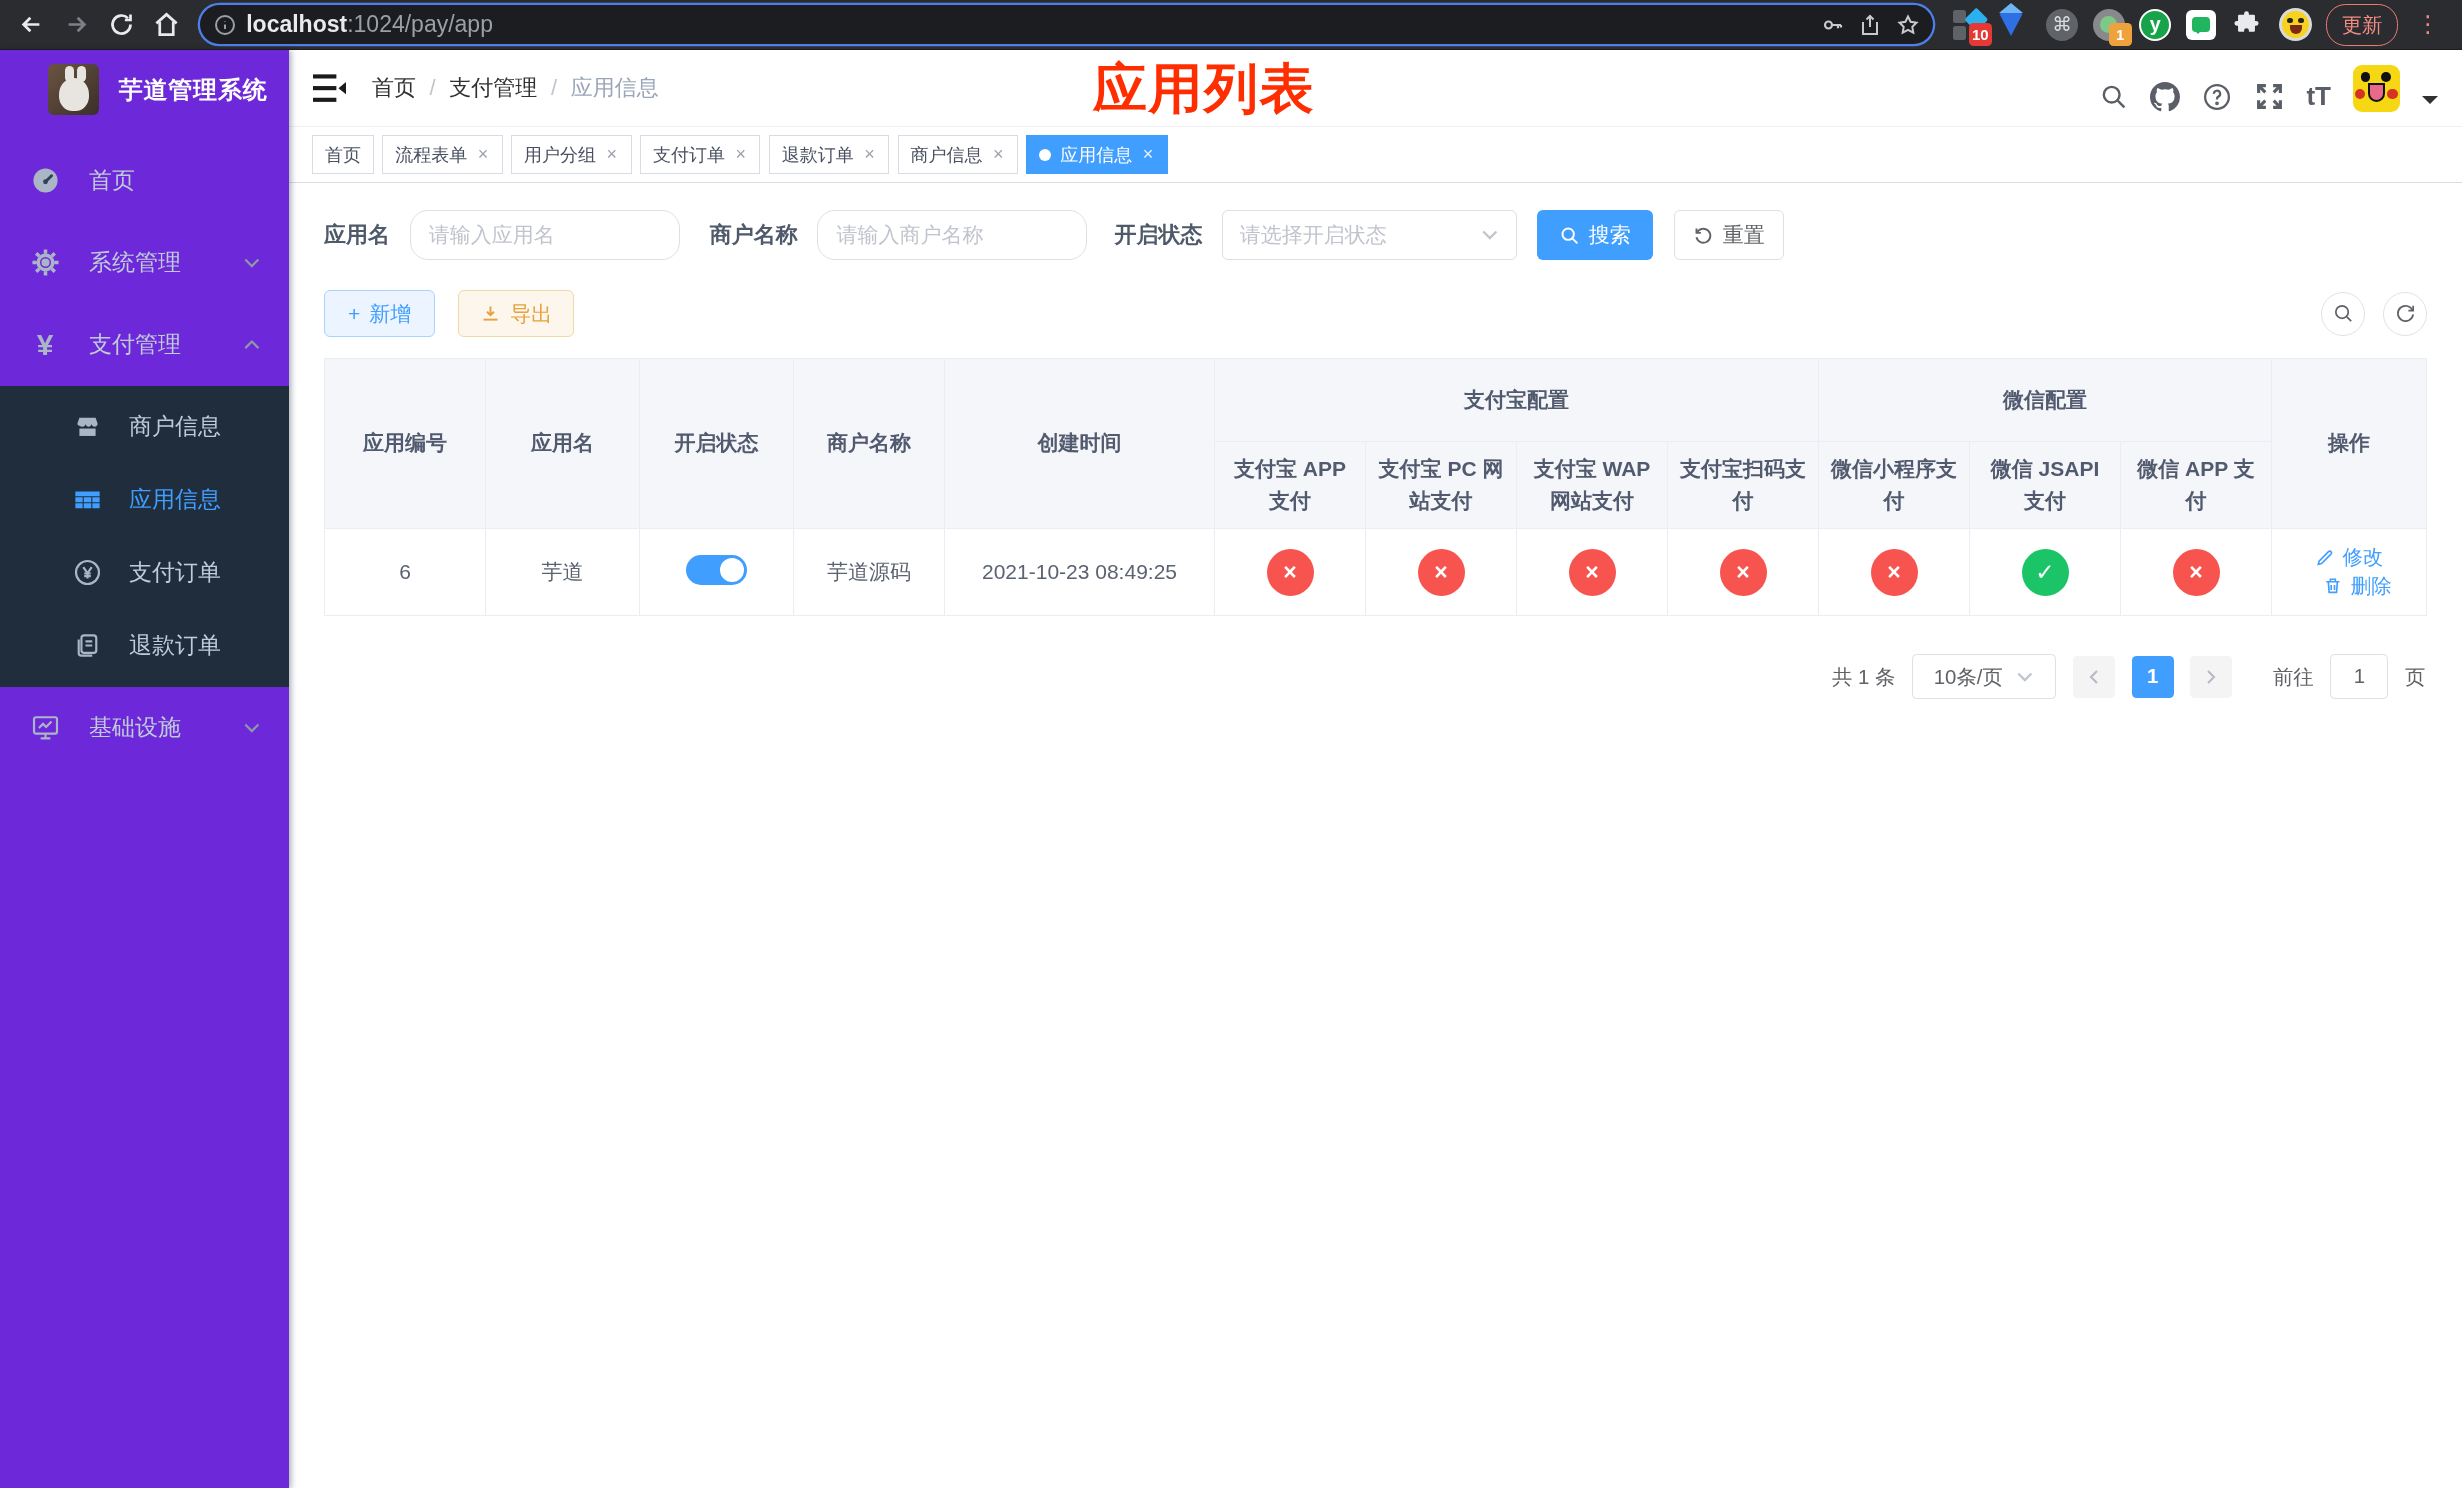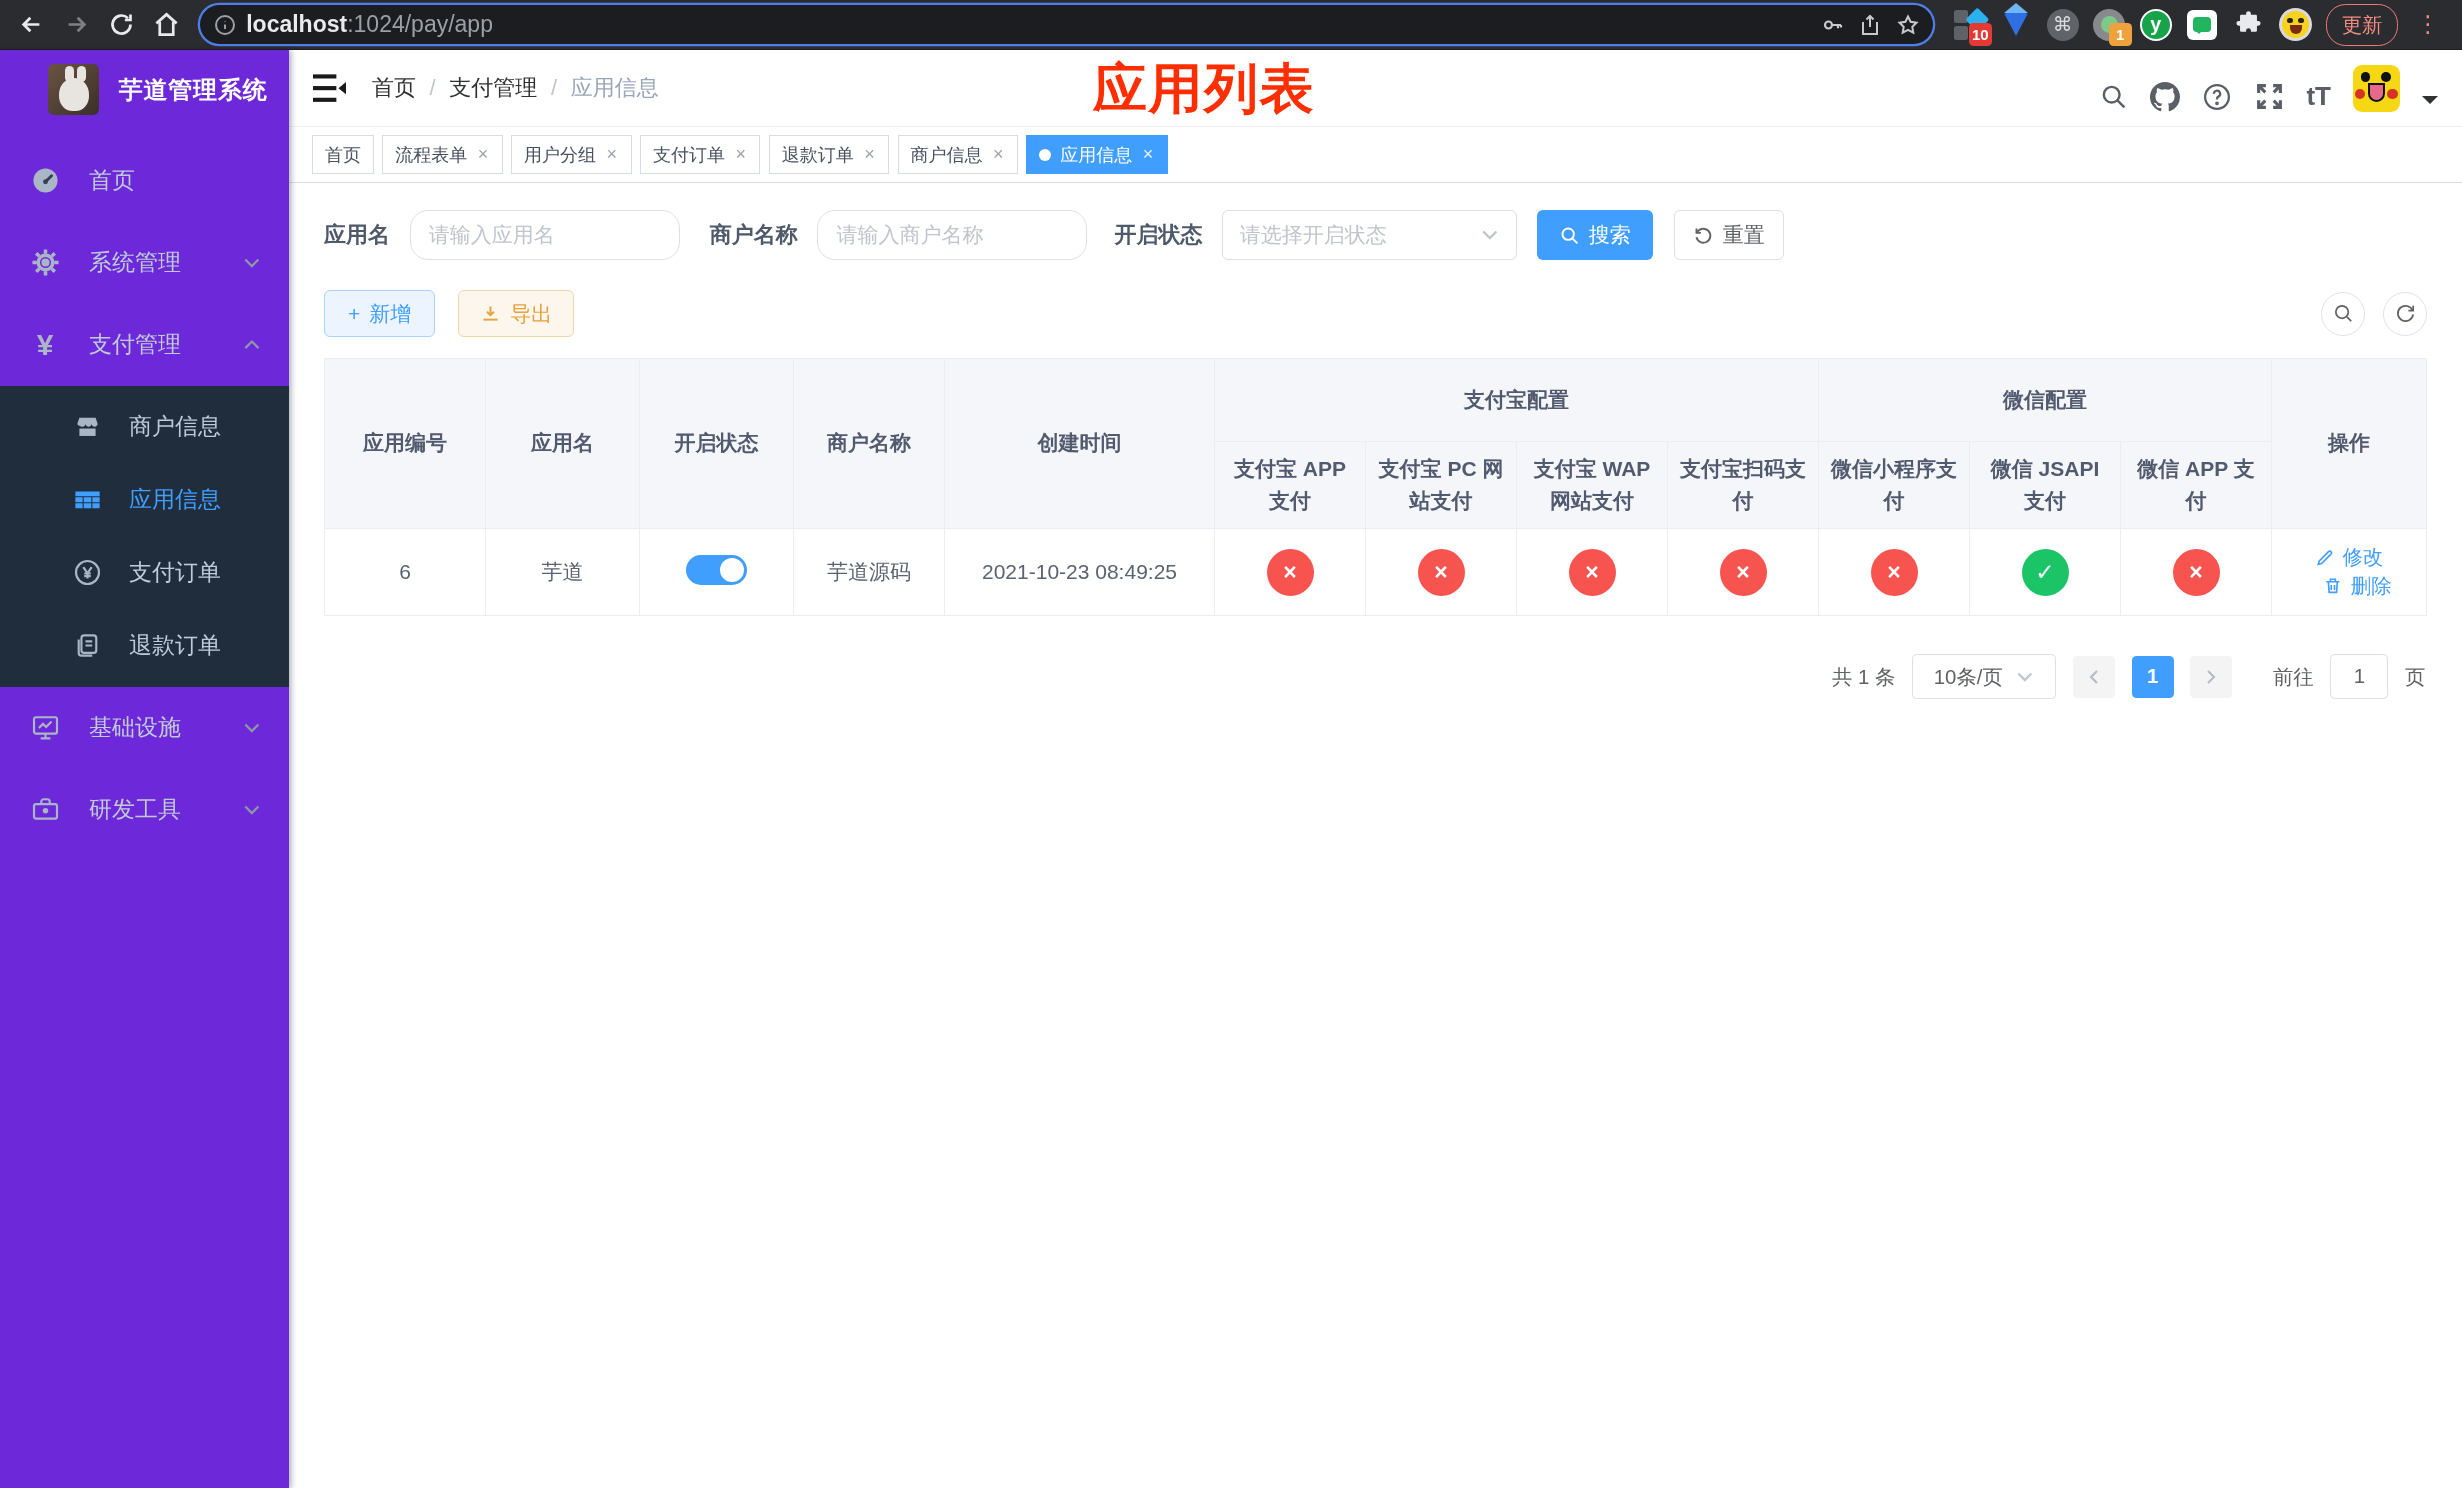"10" .ext { justify-content: center -> flex-start }
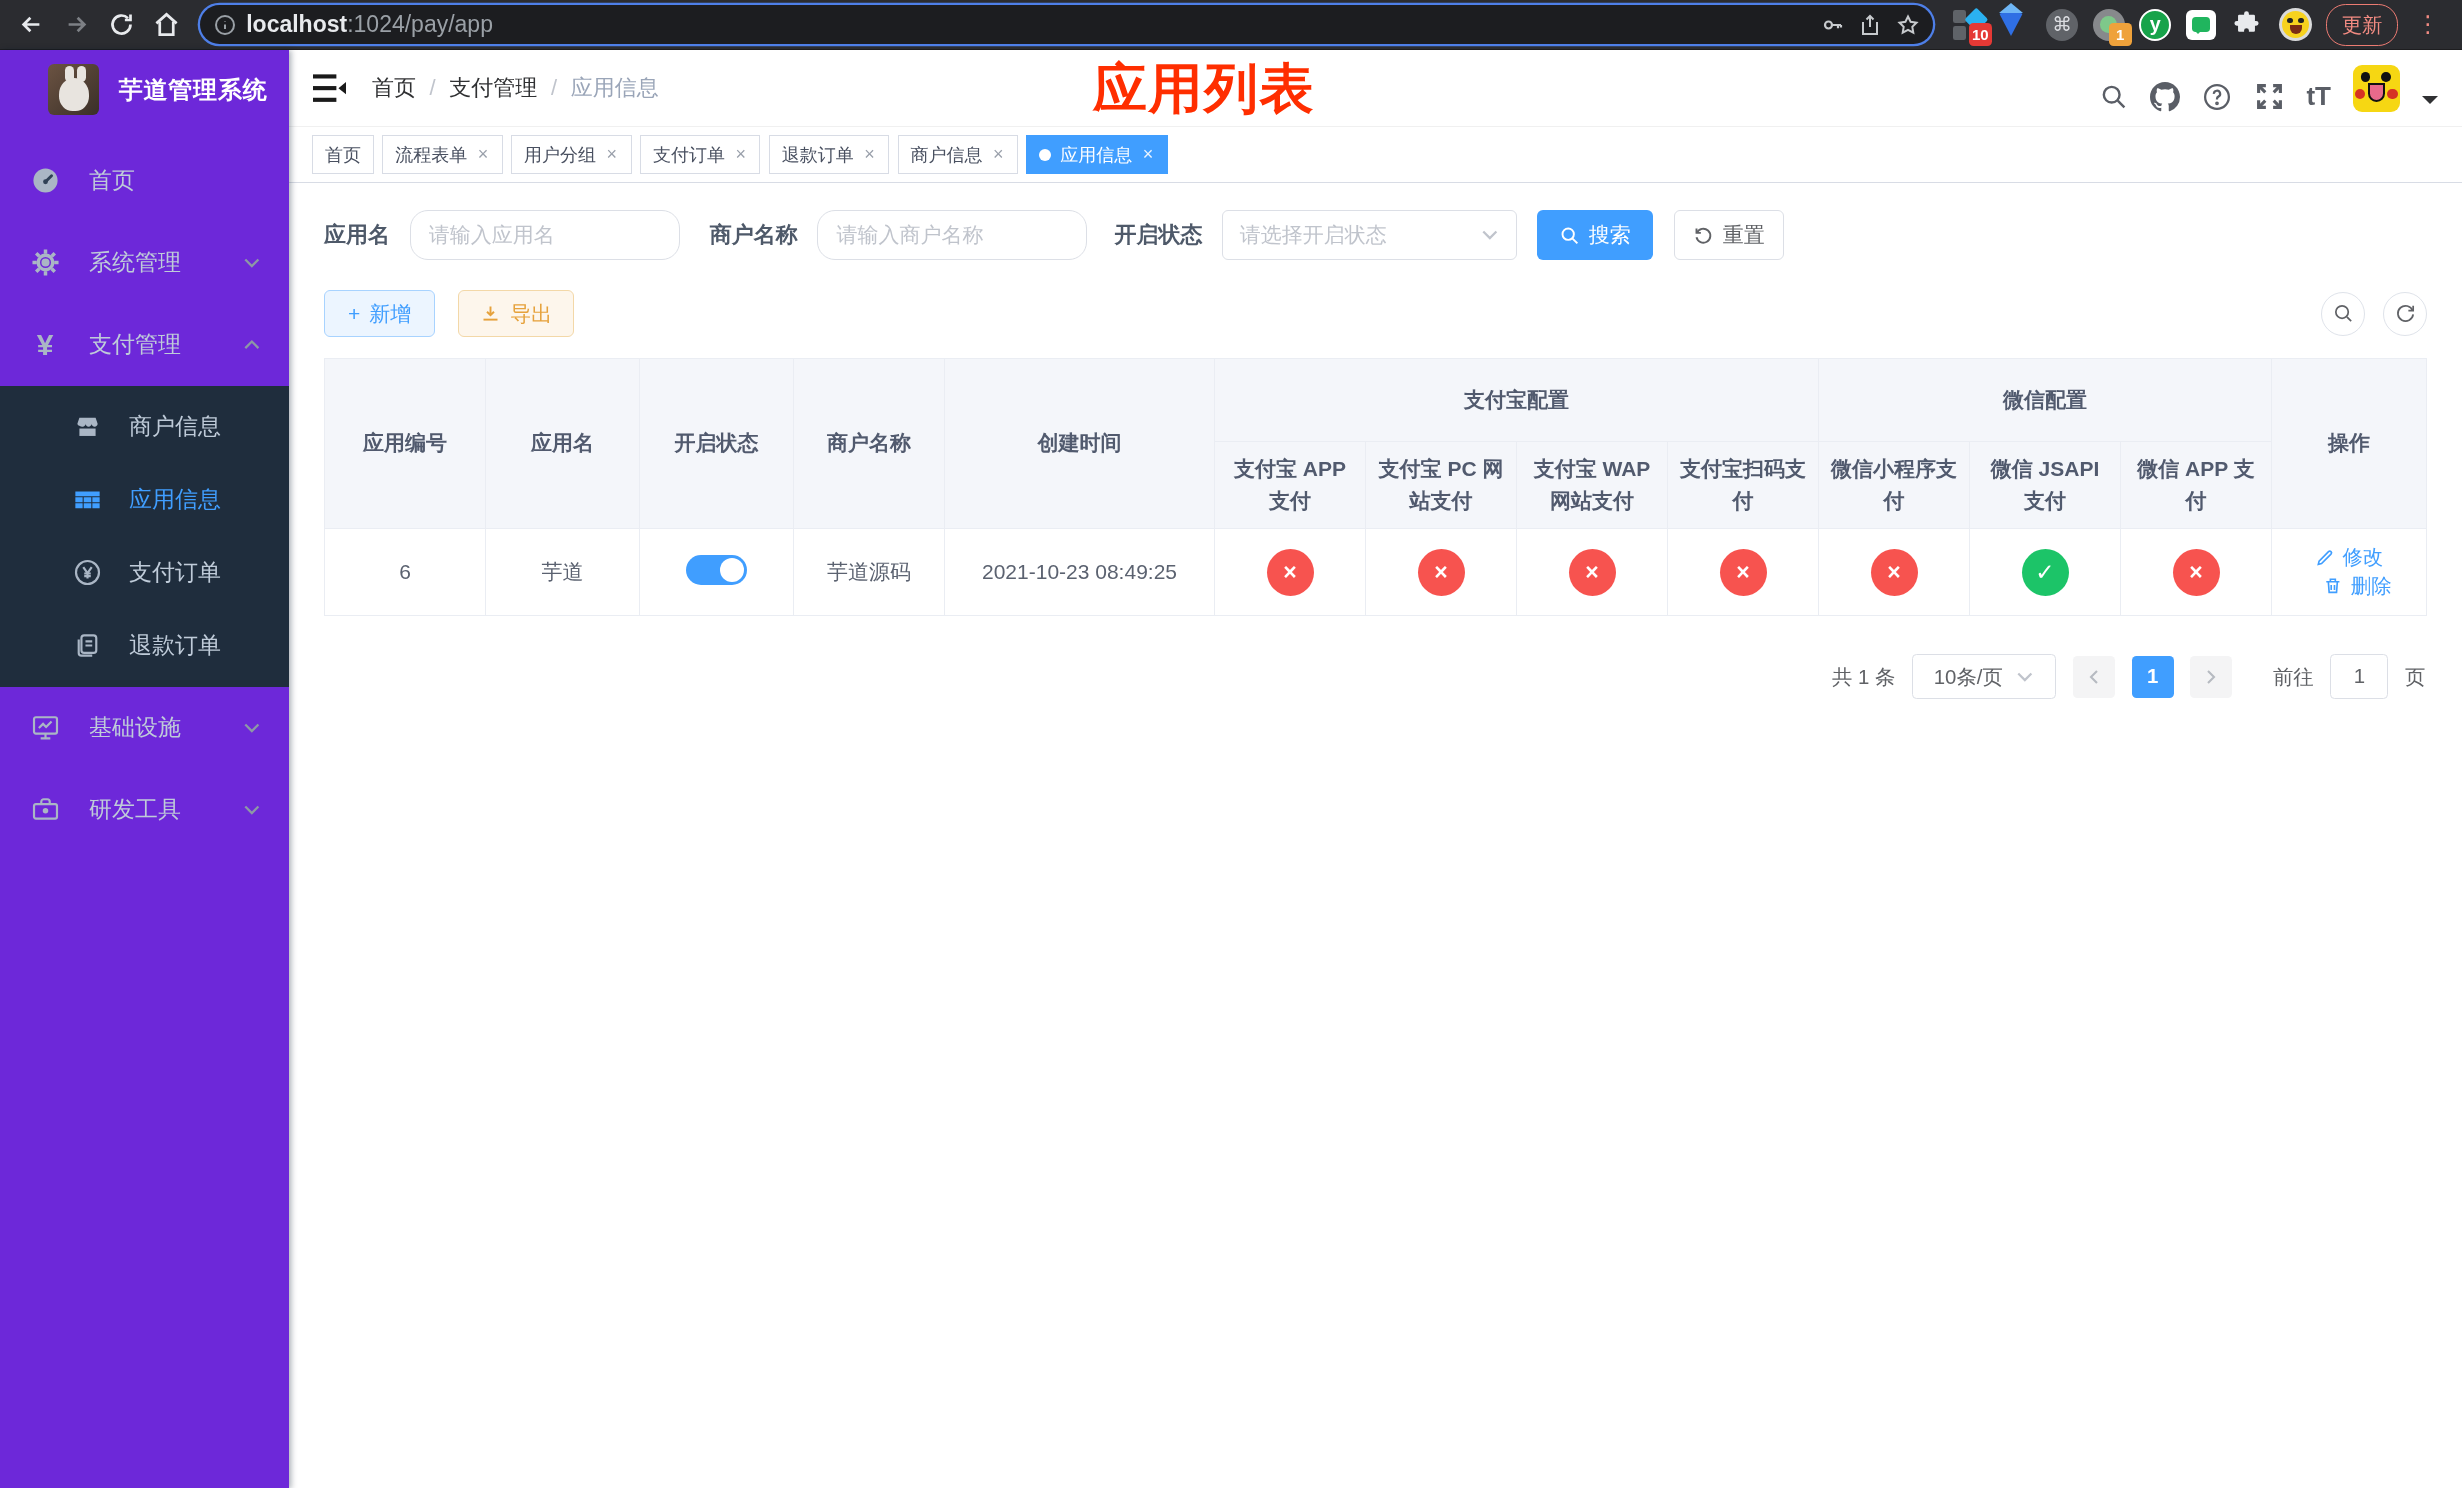"研发工具" div.menu-item { html: <div> <span> <svg> <rect></rect> <path></path> <circle></circle> </svg> </span> <span>研发工具</span> <span> <svg> <path></path> </svg> </span> </div> -> none }
